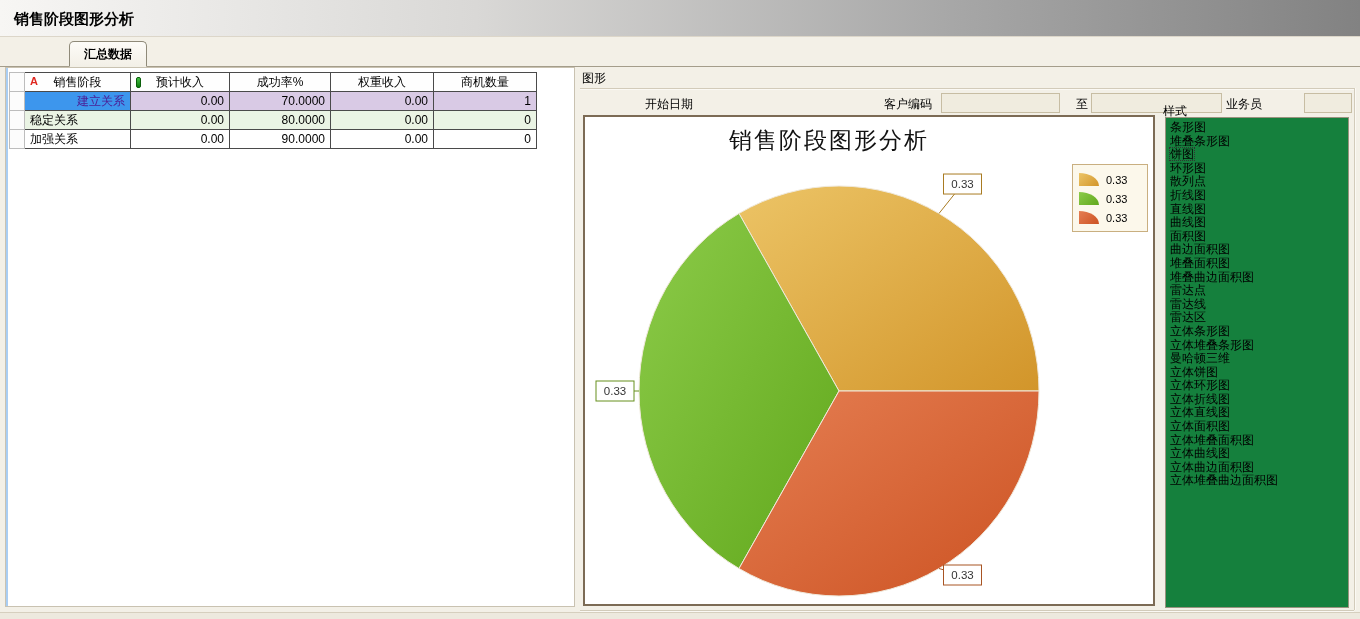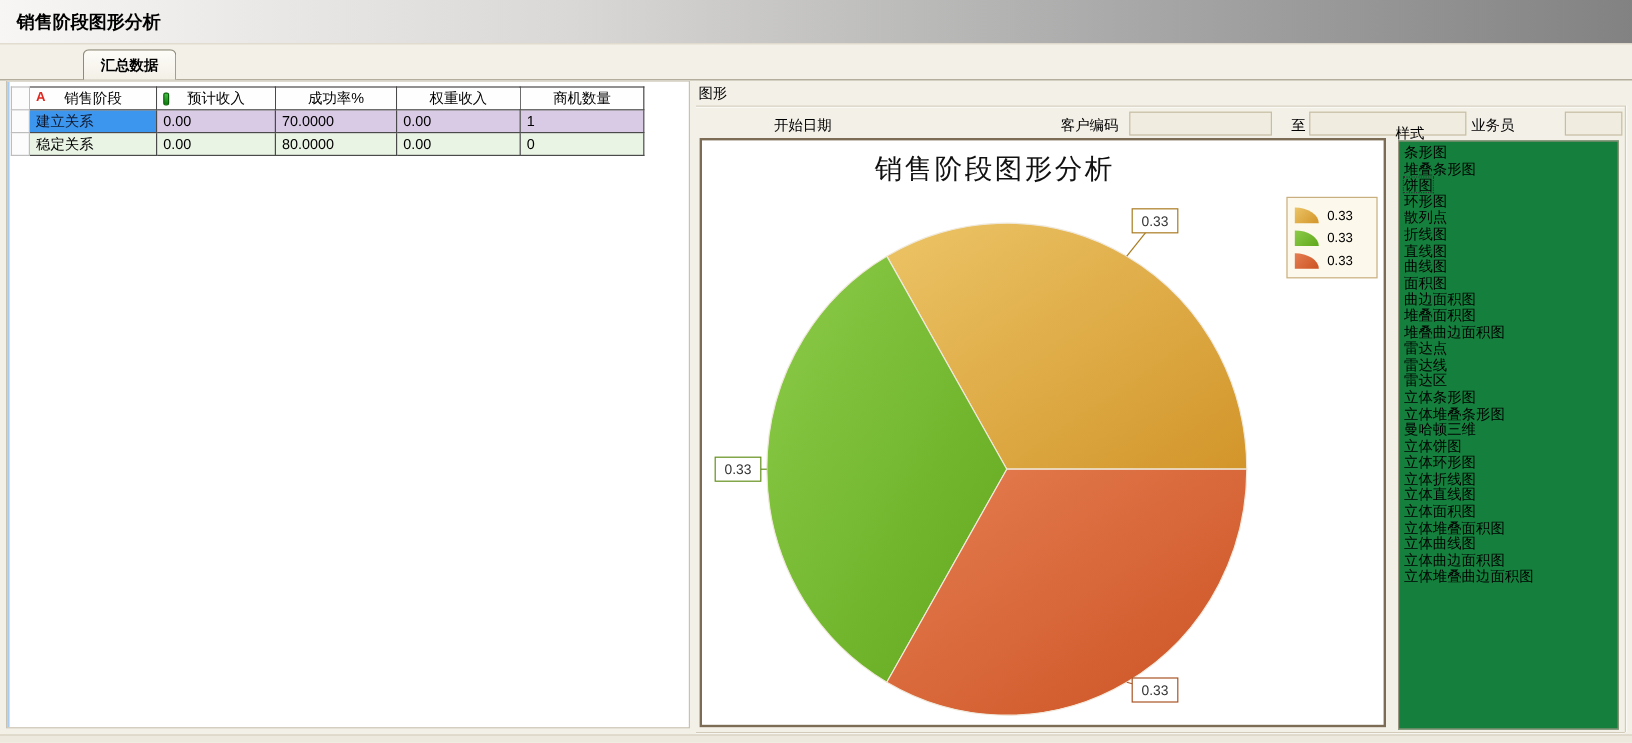"建立关系" tr.row-sel td.sel-cell { color: #0f172a -> #4c1d95; text-align: none -> right }
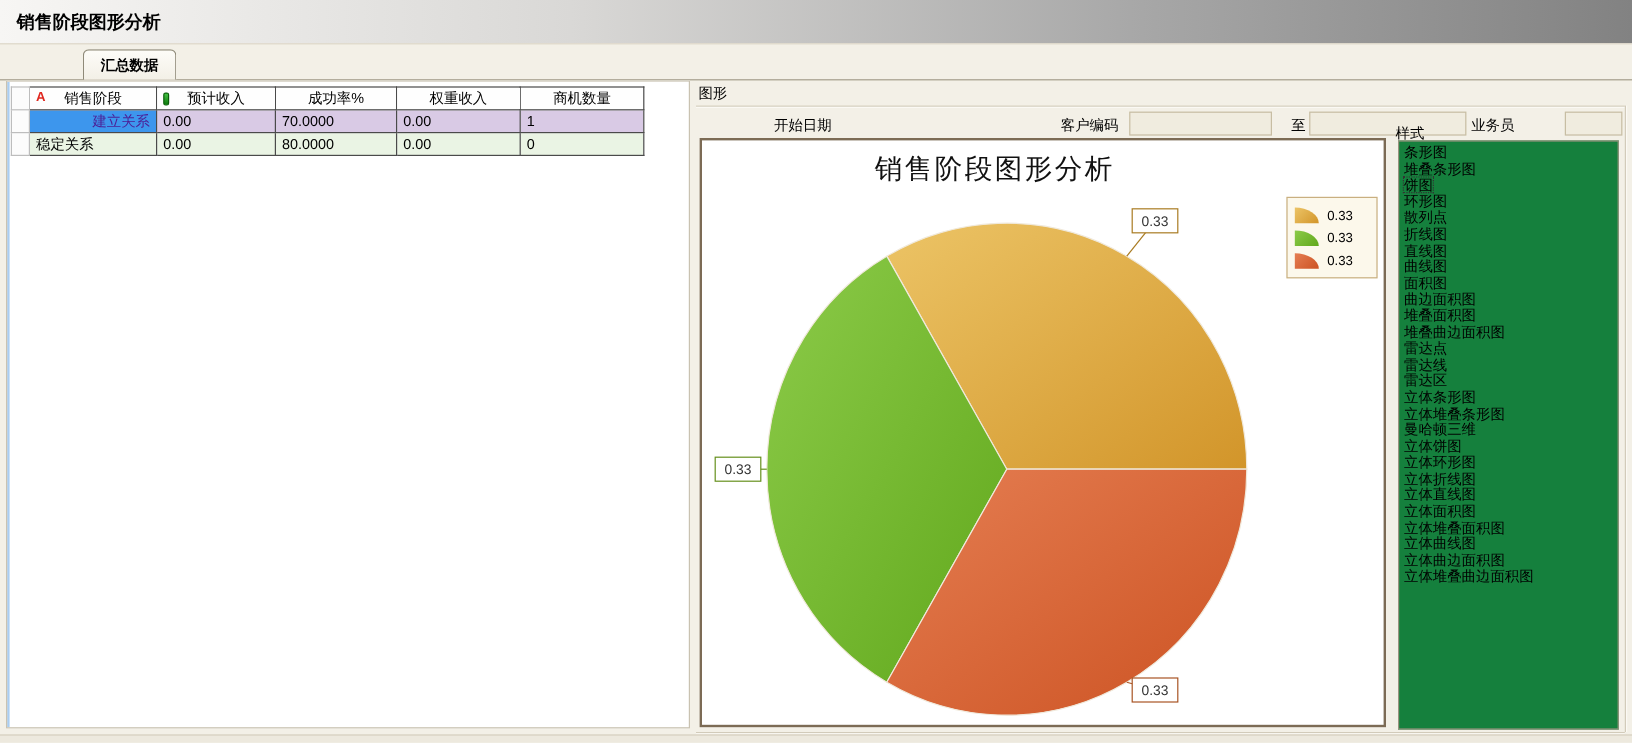"0.00" td.num { text-align: left -> right }
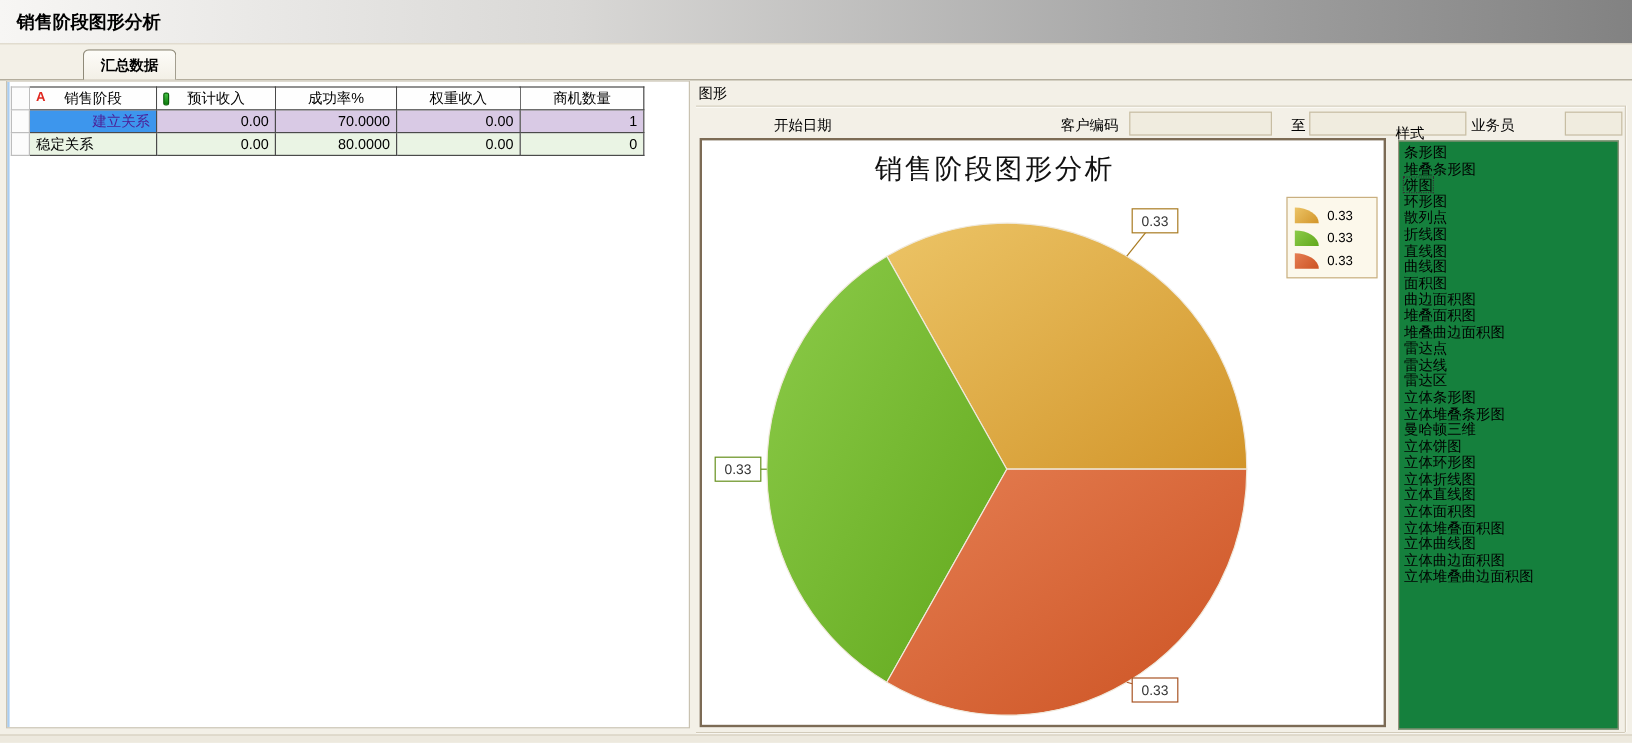"加强关系" tr.row-plain { html: none -> <tr> <td></td> <td>加强关系</td> <td>0.00</td> <td>90.0000</td> <td>0.00</td> <td>0</td> </tr> }
